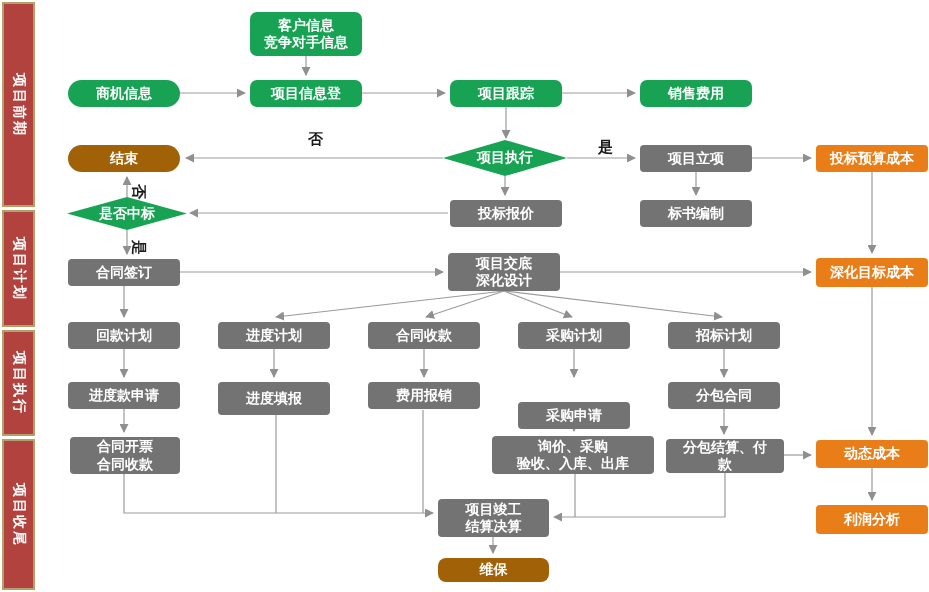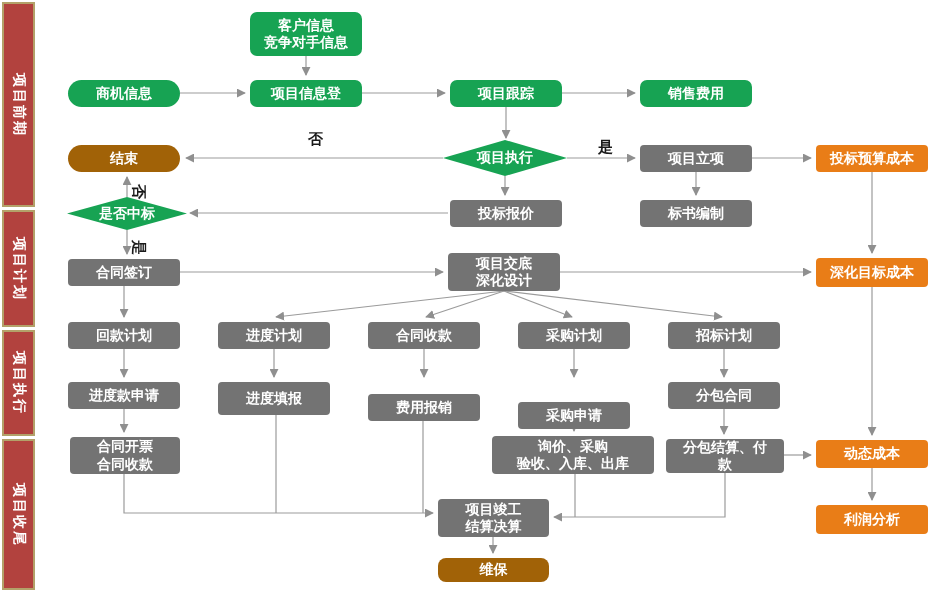"费用报销" div.node { top: 394px -> 382px }
